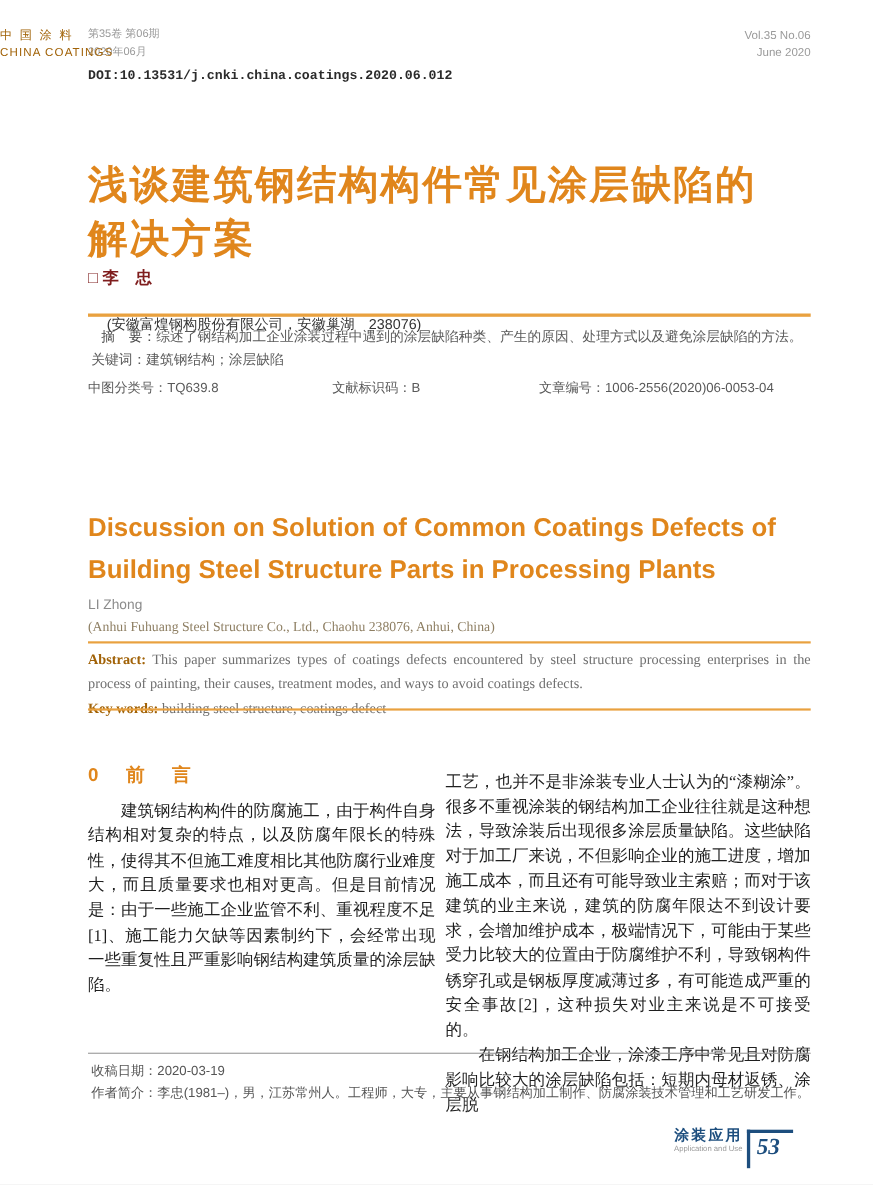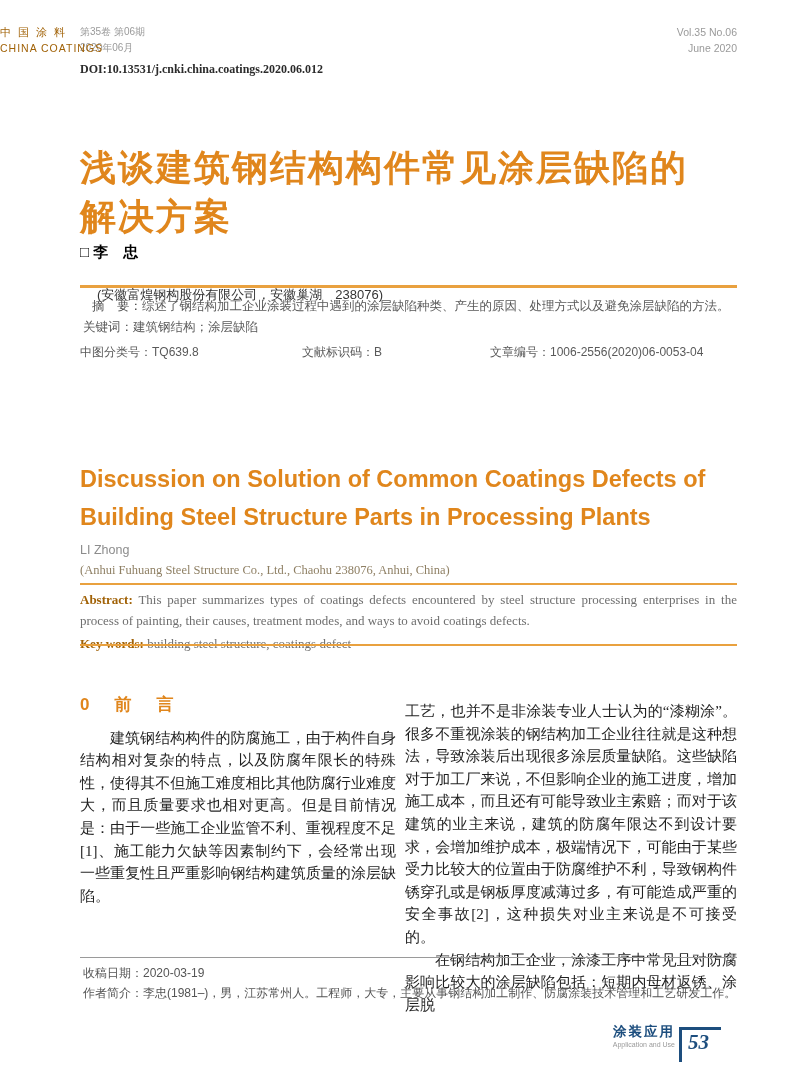"DOI:10.13531/j.cnki.china.coatings.2020." .doi { font-family: Liberation Serif, serif -> Liberation Mono, monospace }
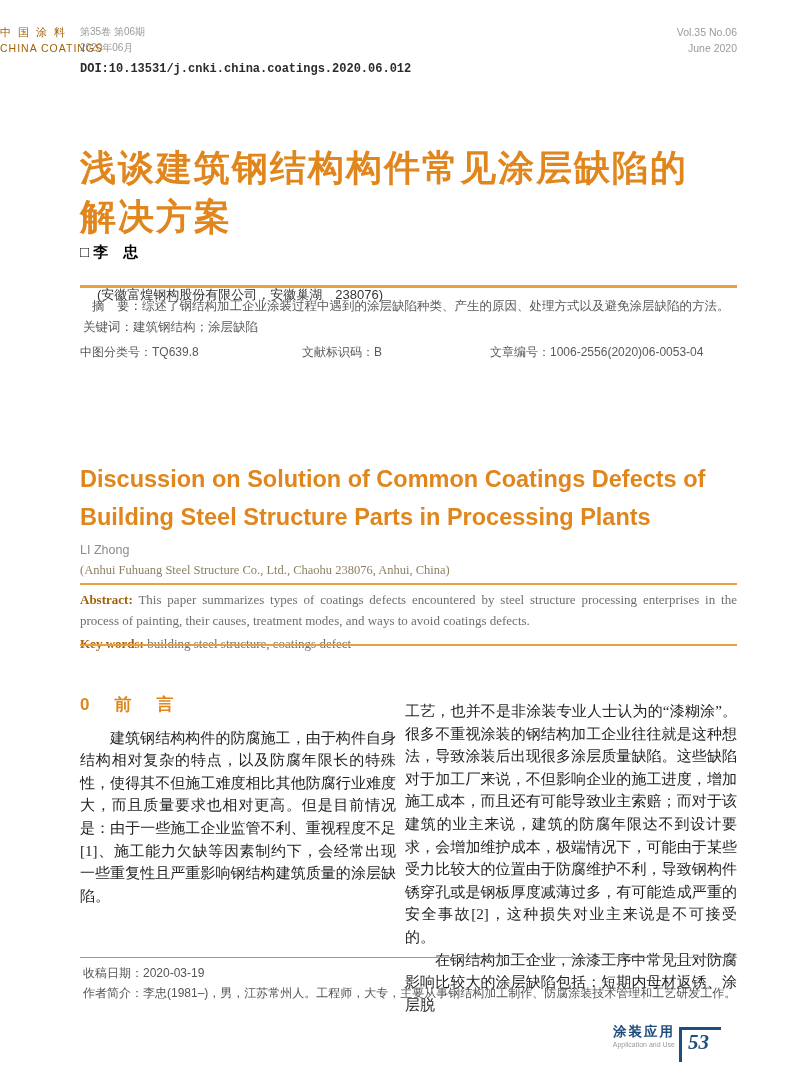"□ 李 忠" .author-cn { color: #000000 -> #7f1d1d }
